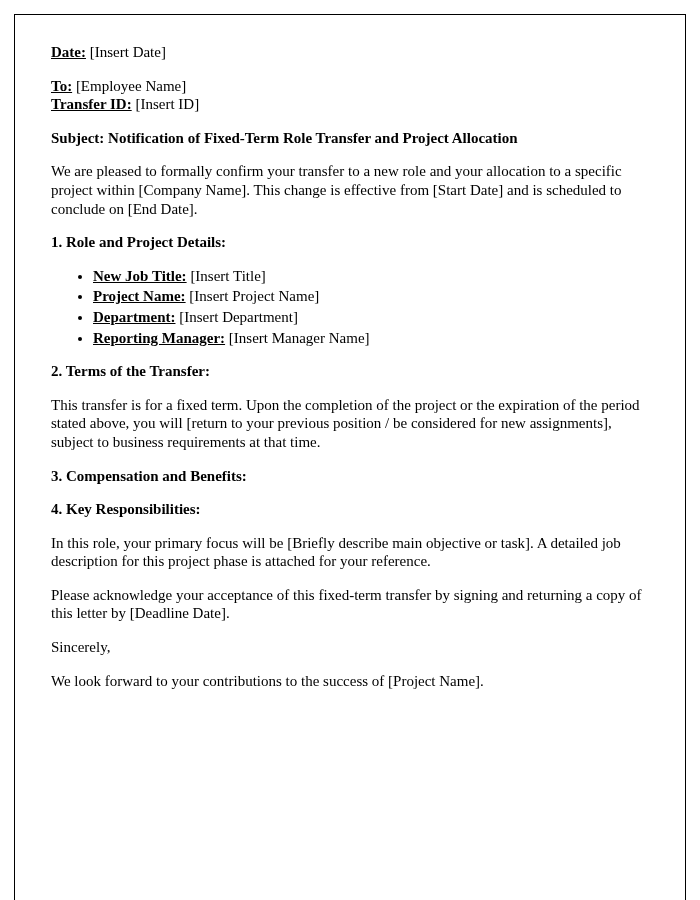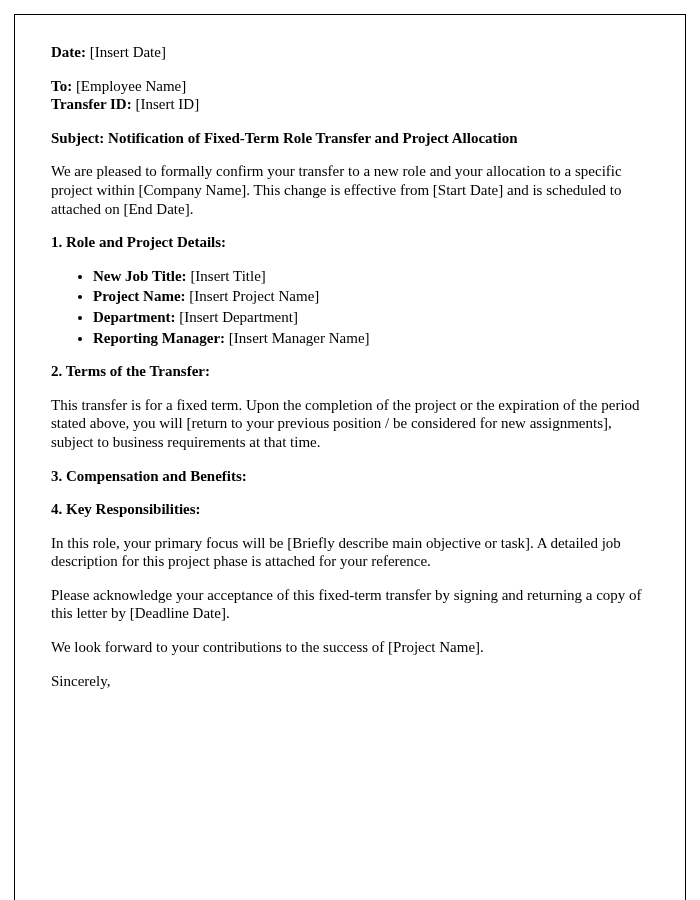"Date:" .bold { text-decoration: none -> underline }
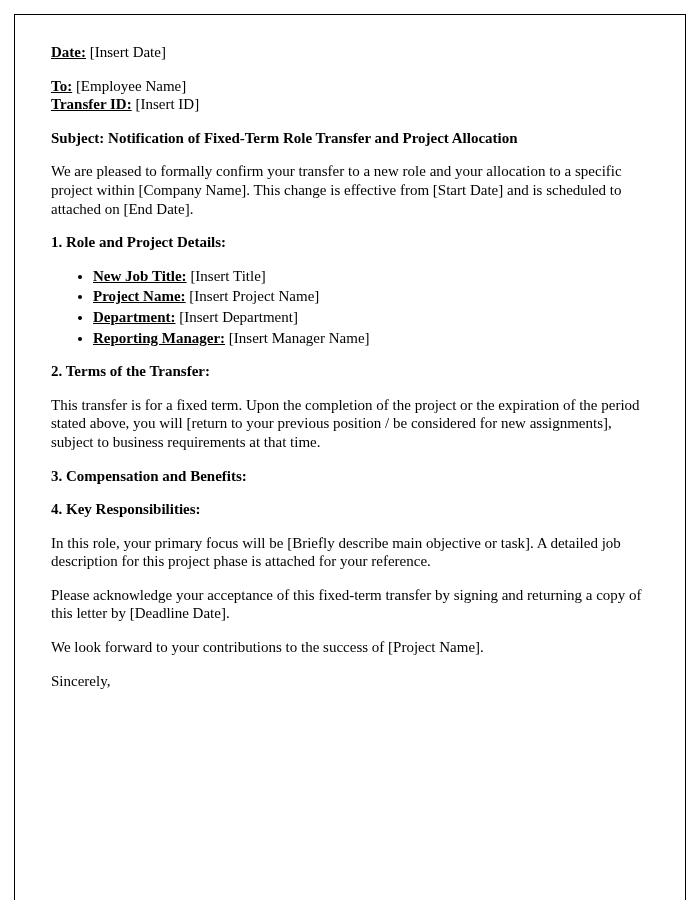"We are pleased to formally" p { text: attached -> conclude }
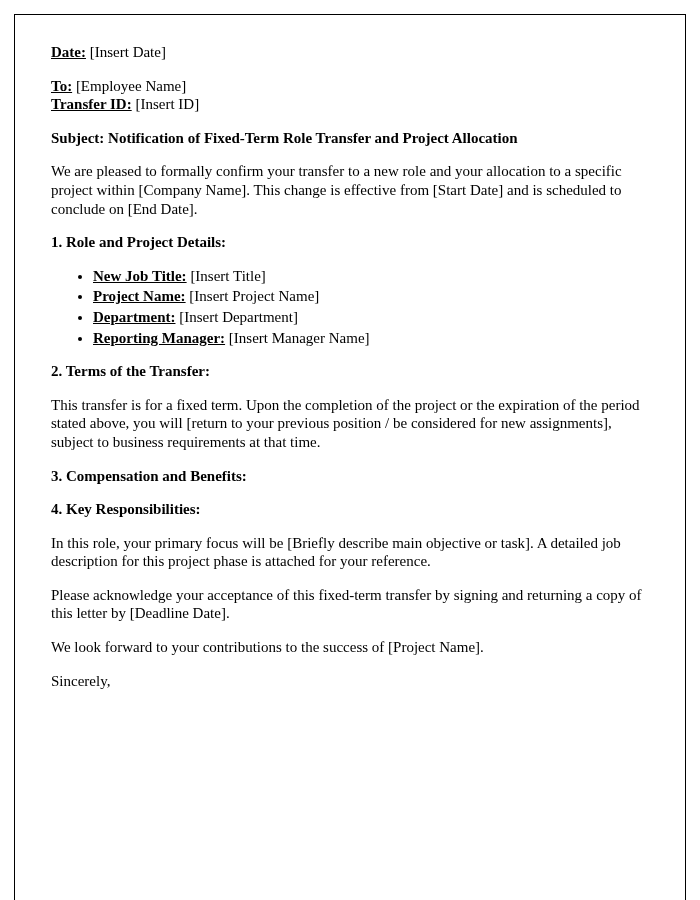"We look forward to your" p { order: before "Sincerely," -> after "Sincerely," }
